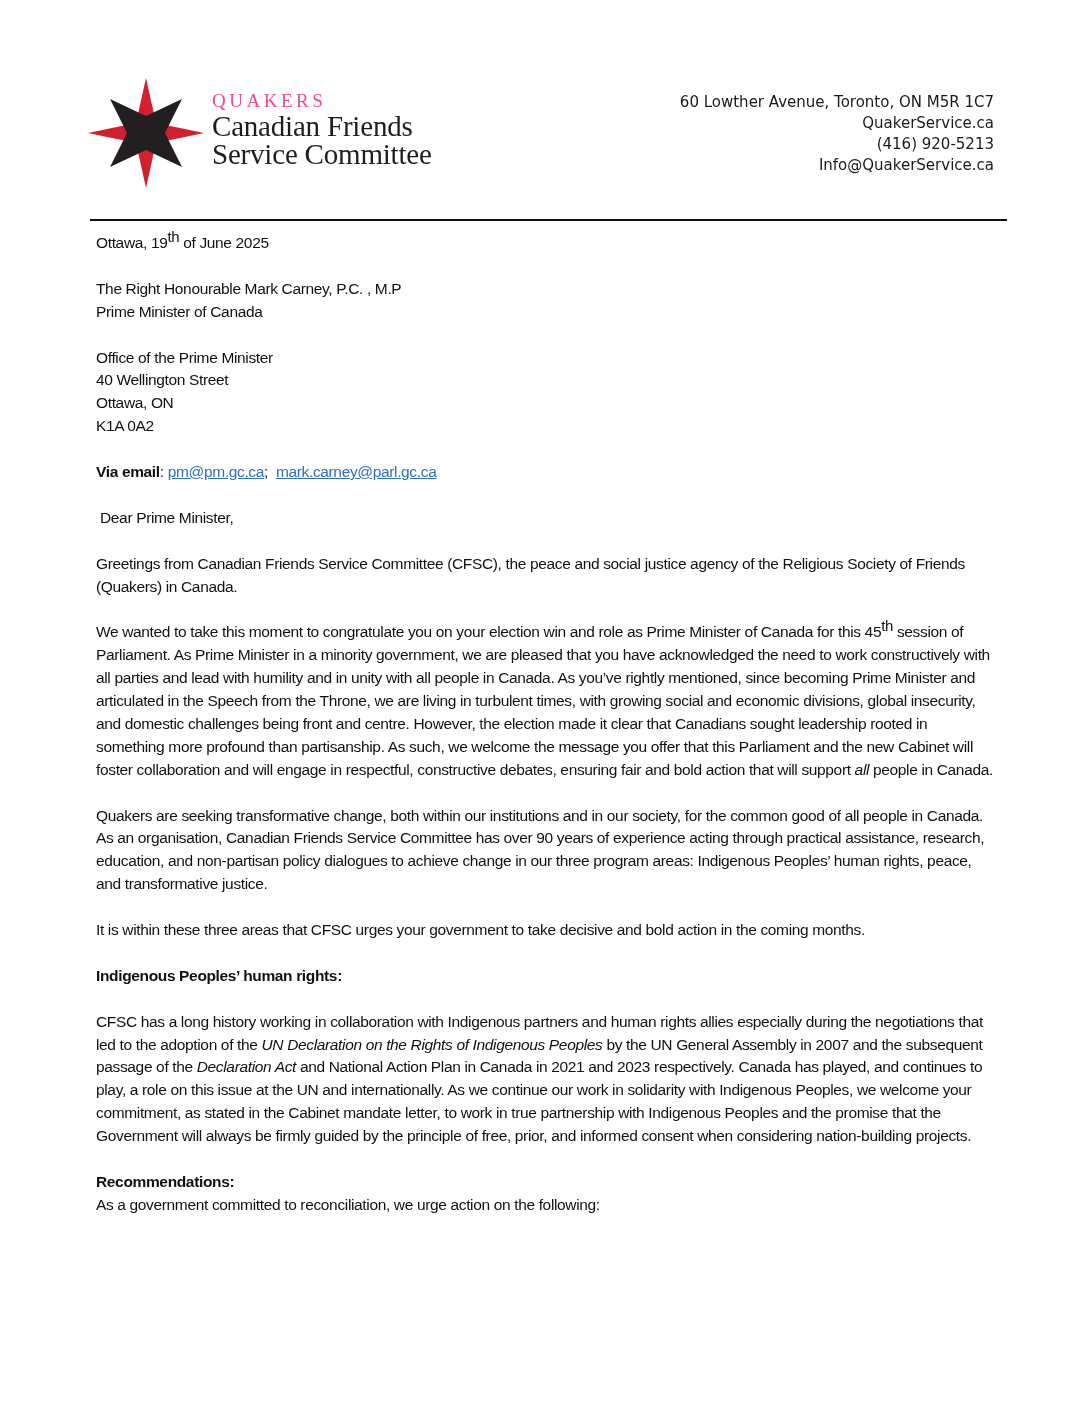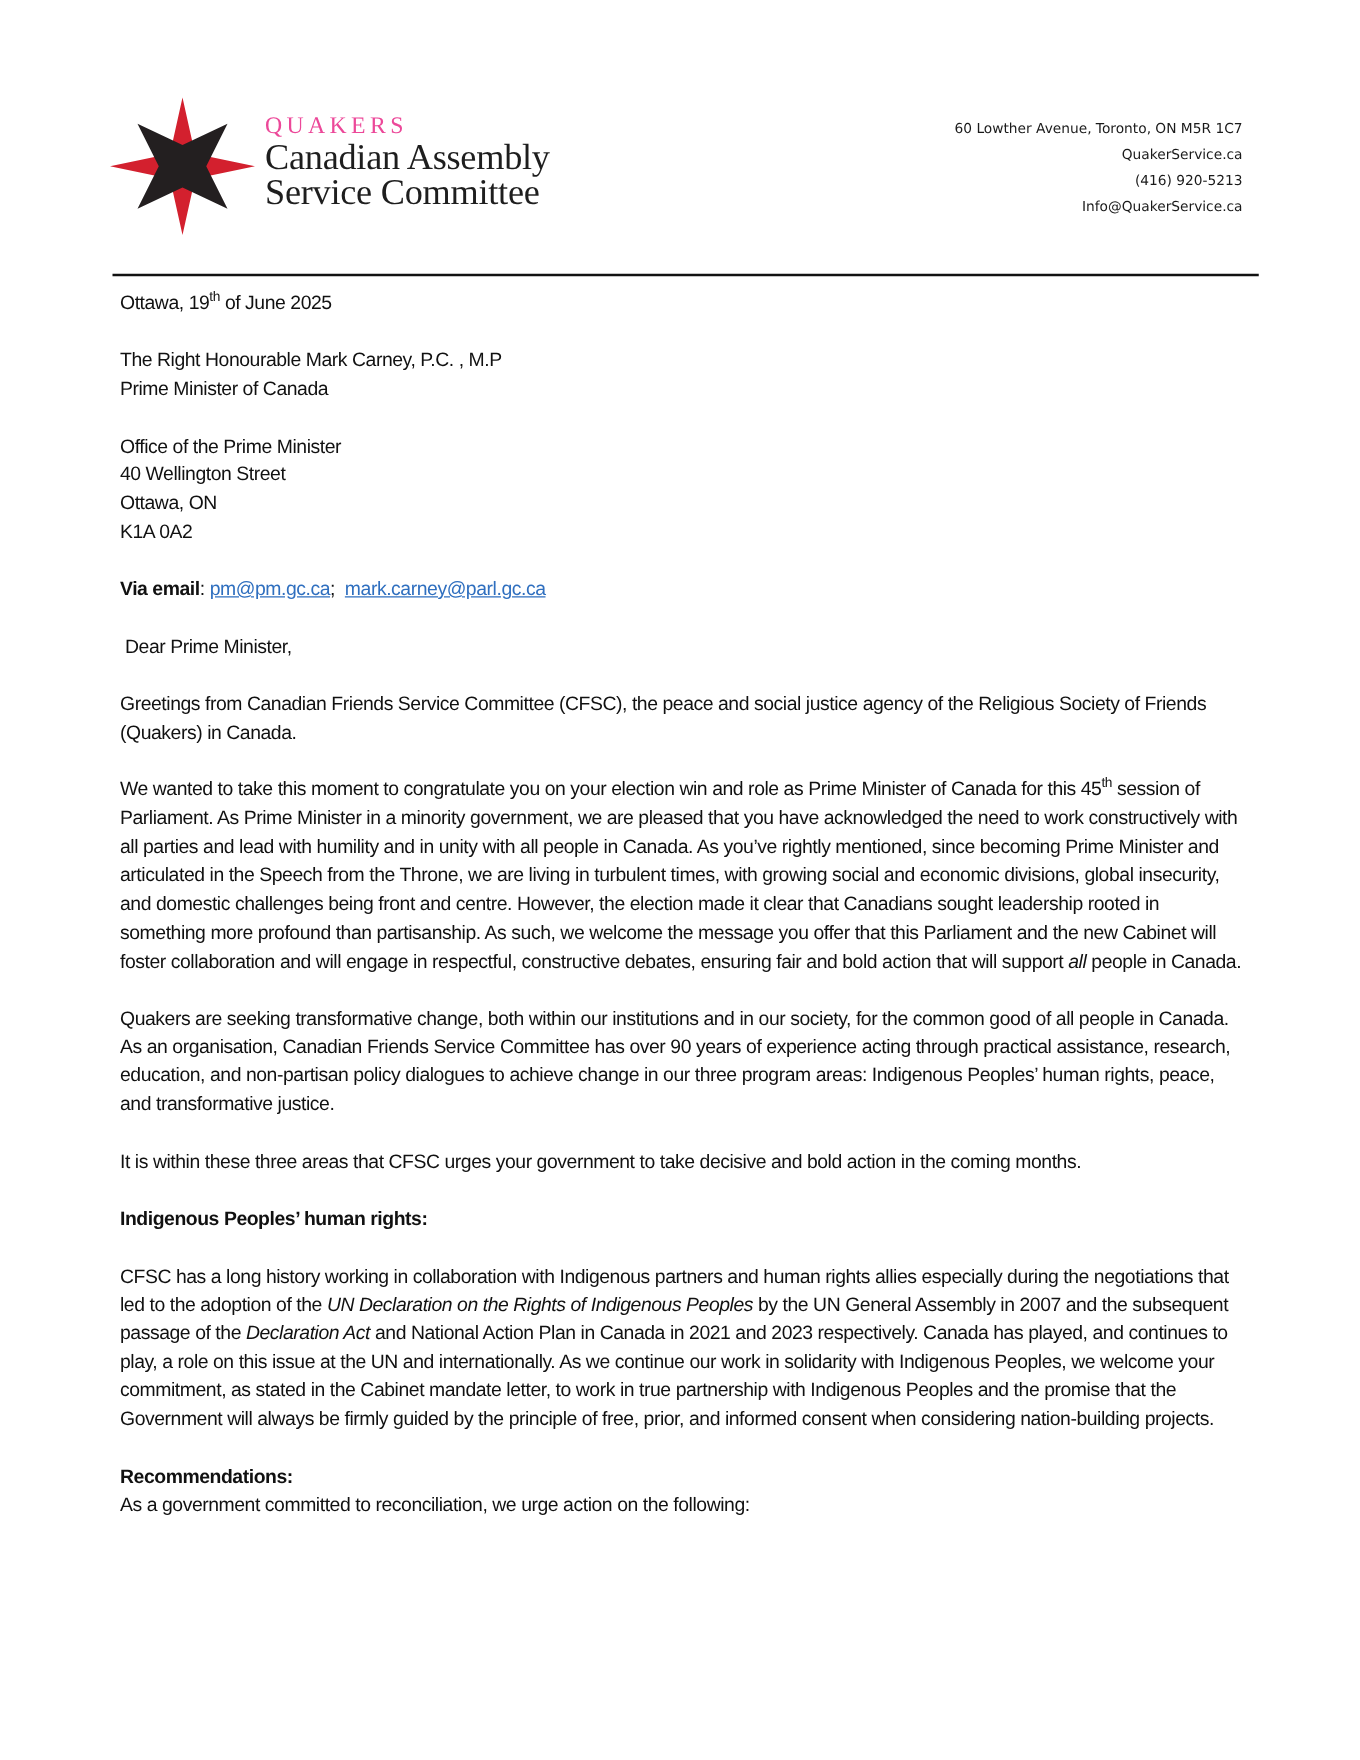"60 Lowther Avenue, Toronto, ON" .contact { font-size: 11px -> 15px }
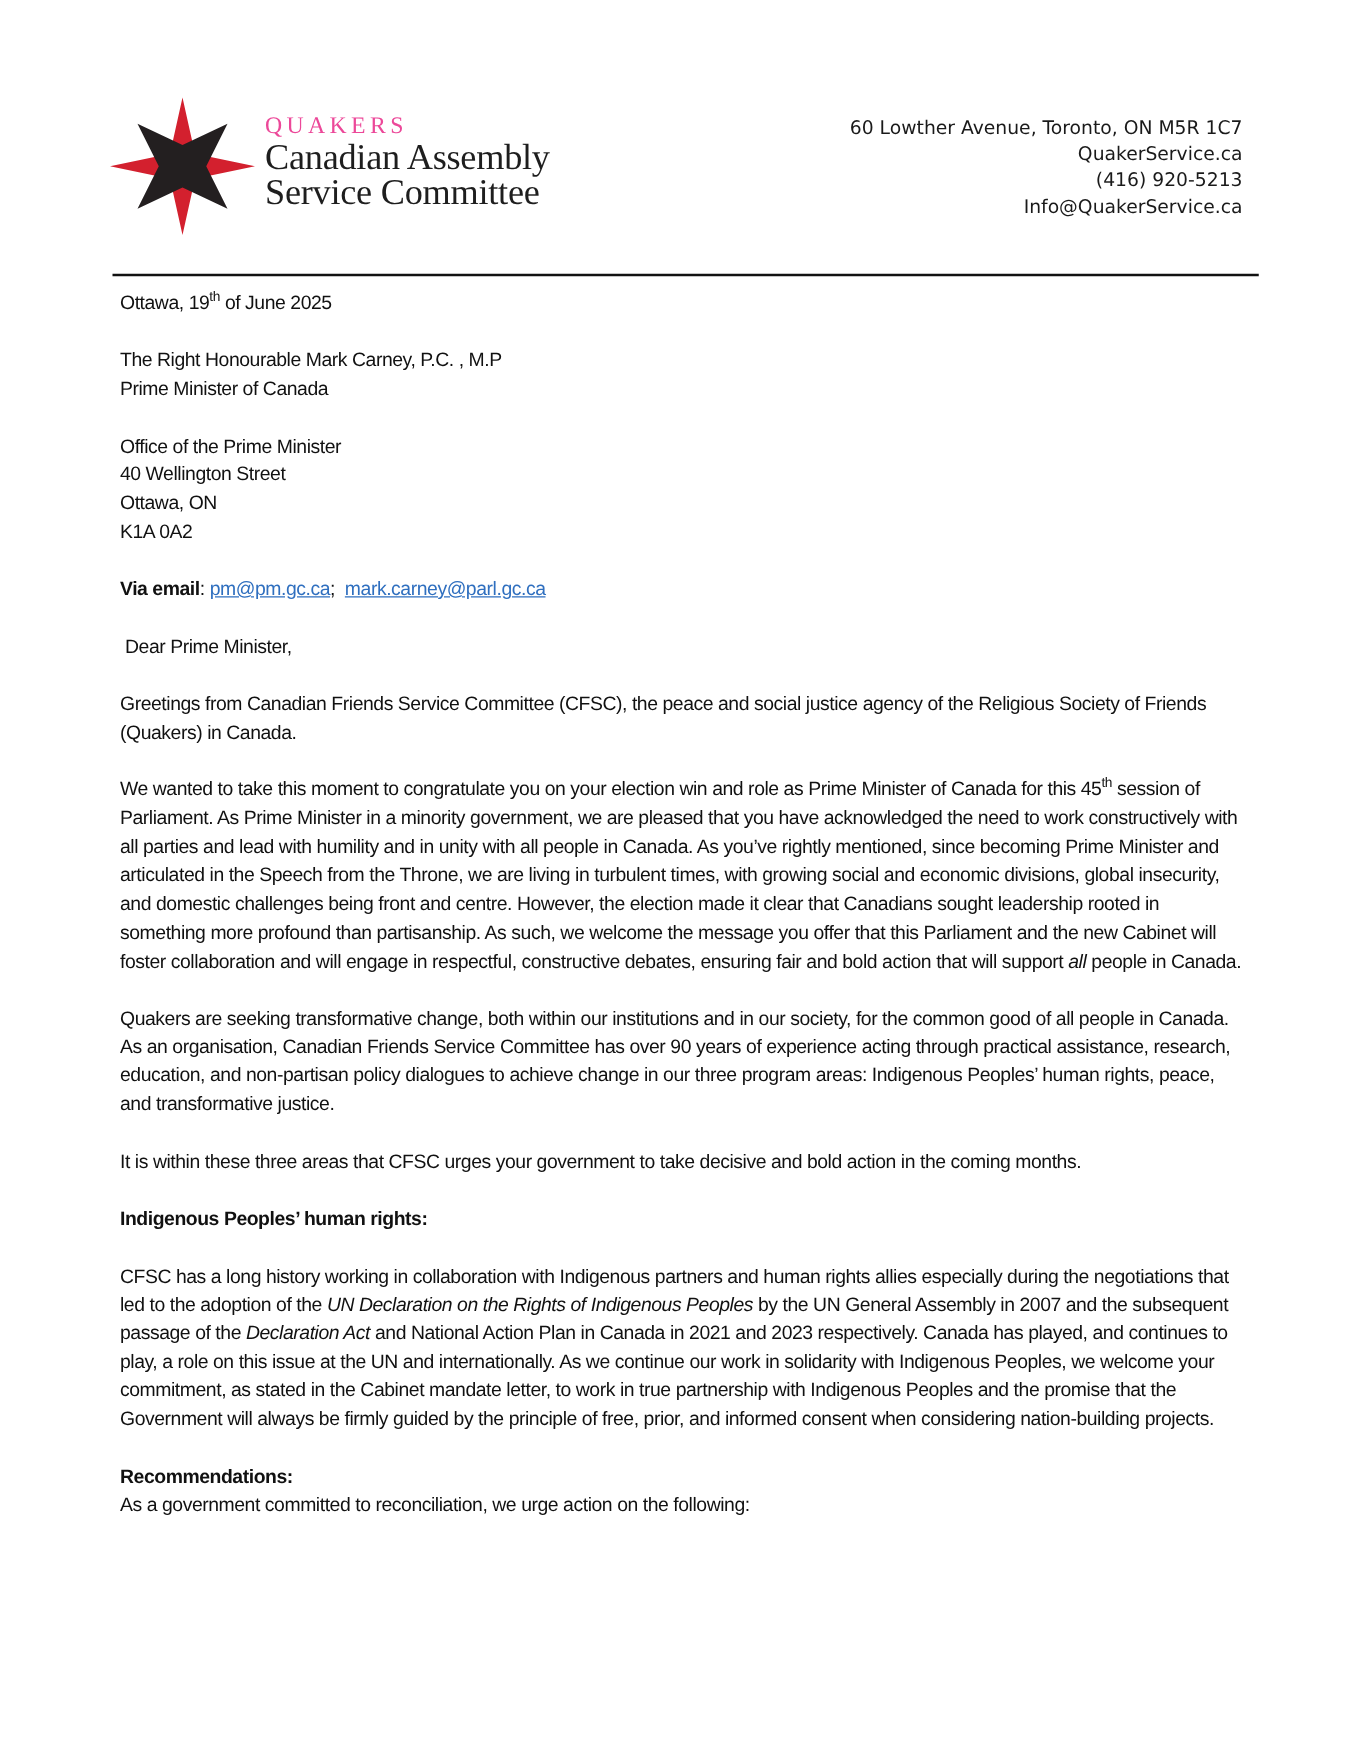"Canadian Assembly" div.org { text: Assembly -> Friends }
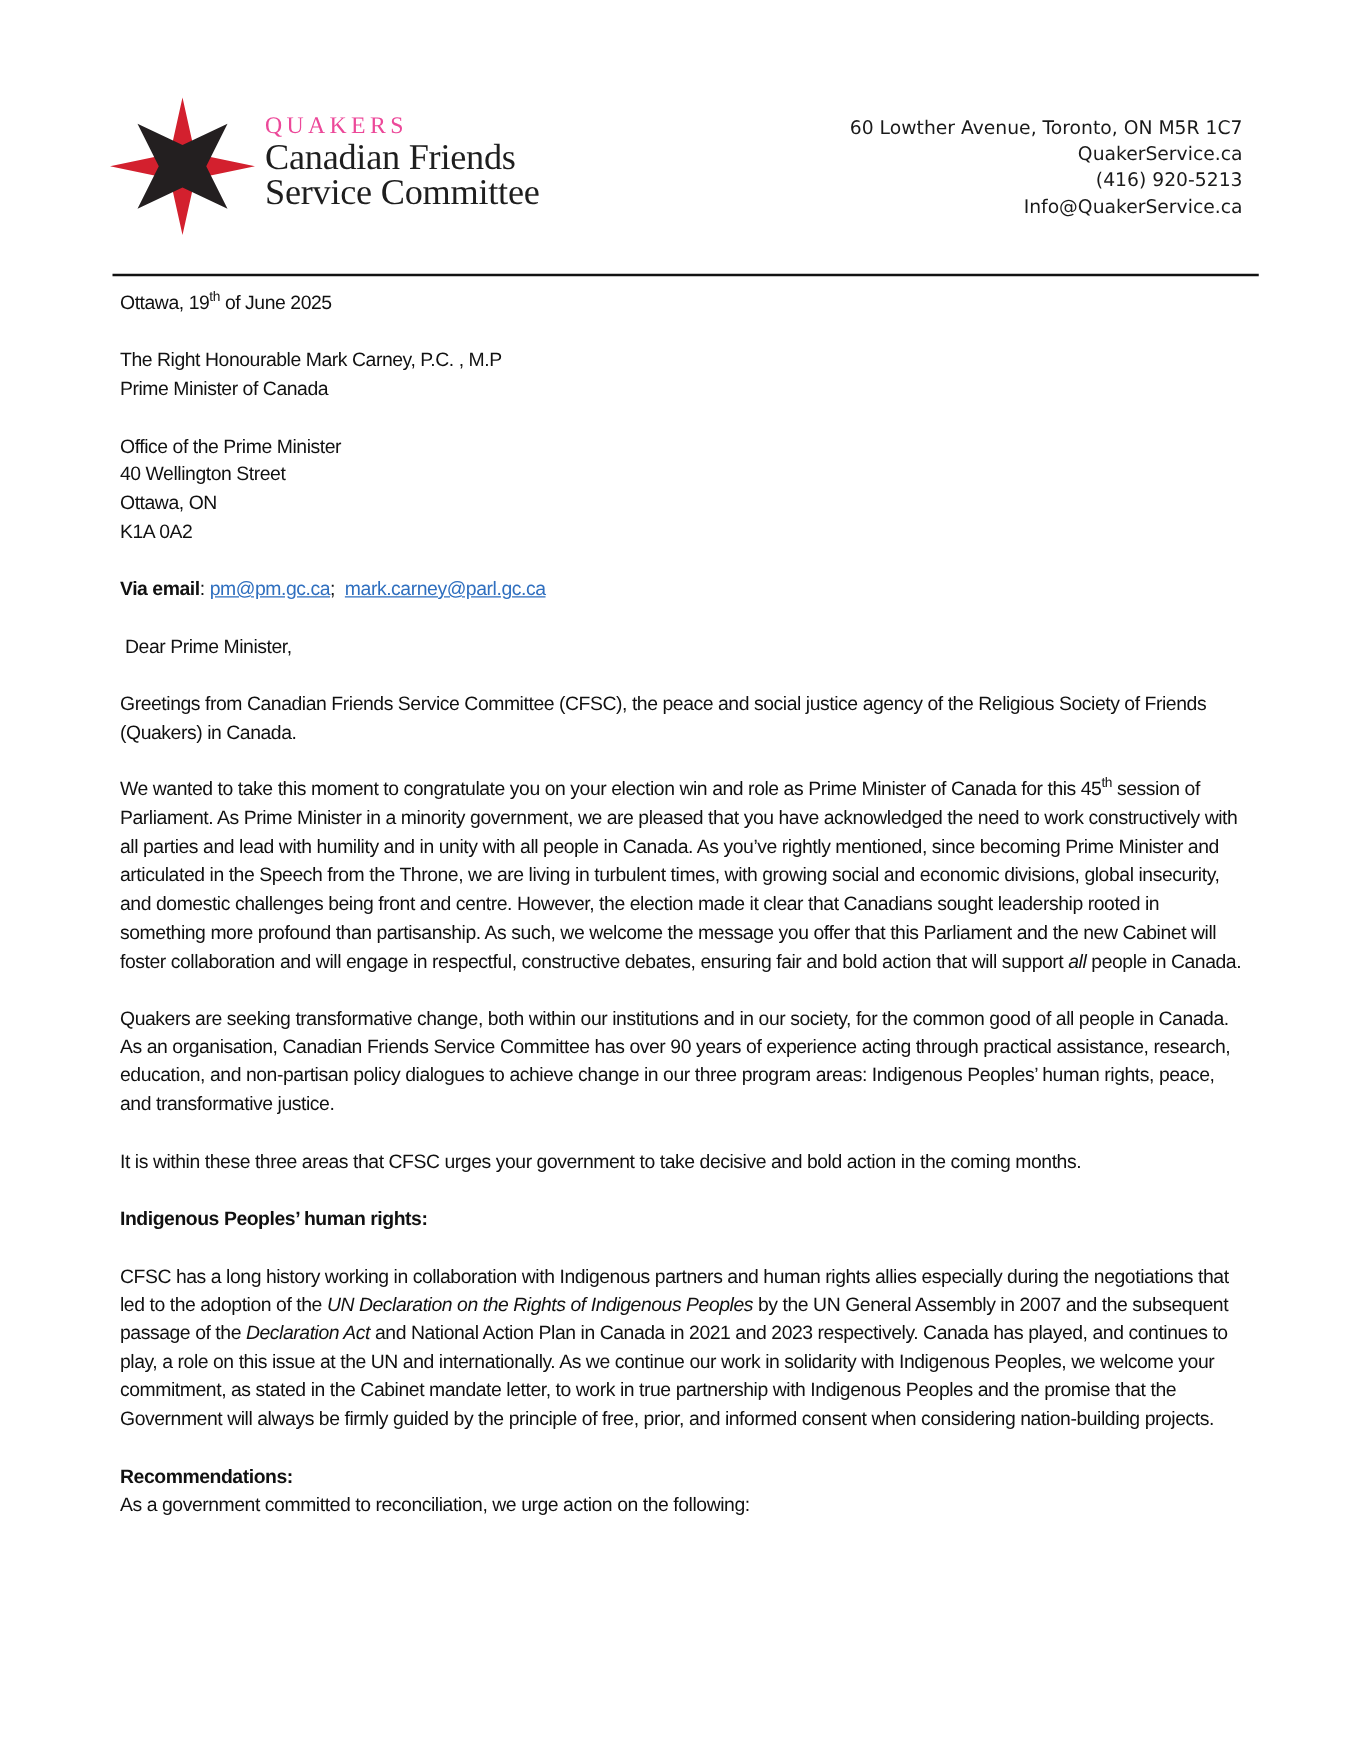"th" sup { font-size: 11px -> 15px }
